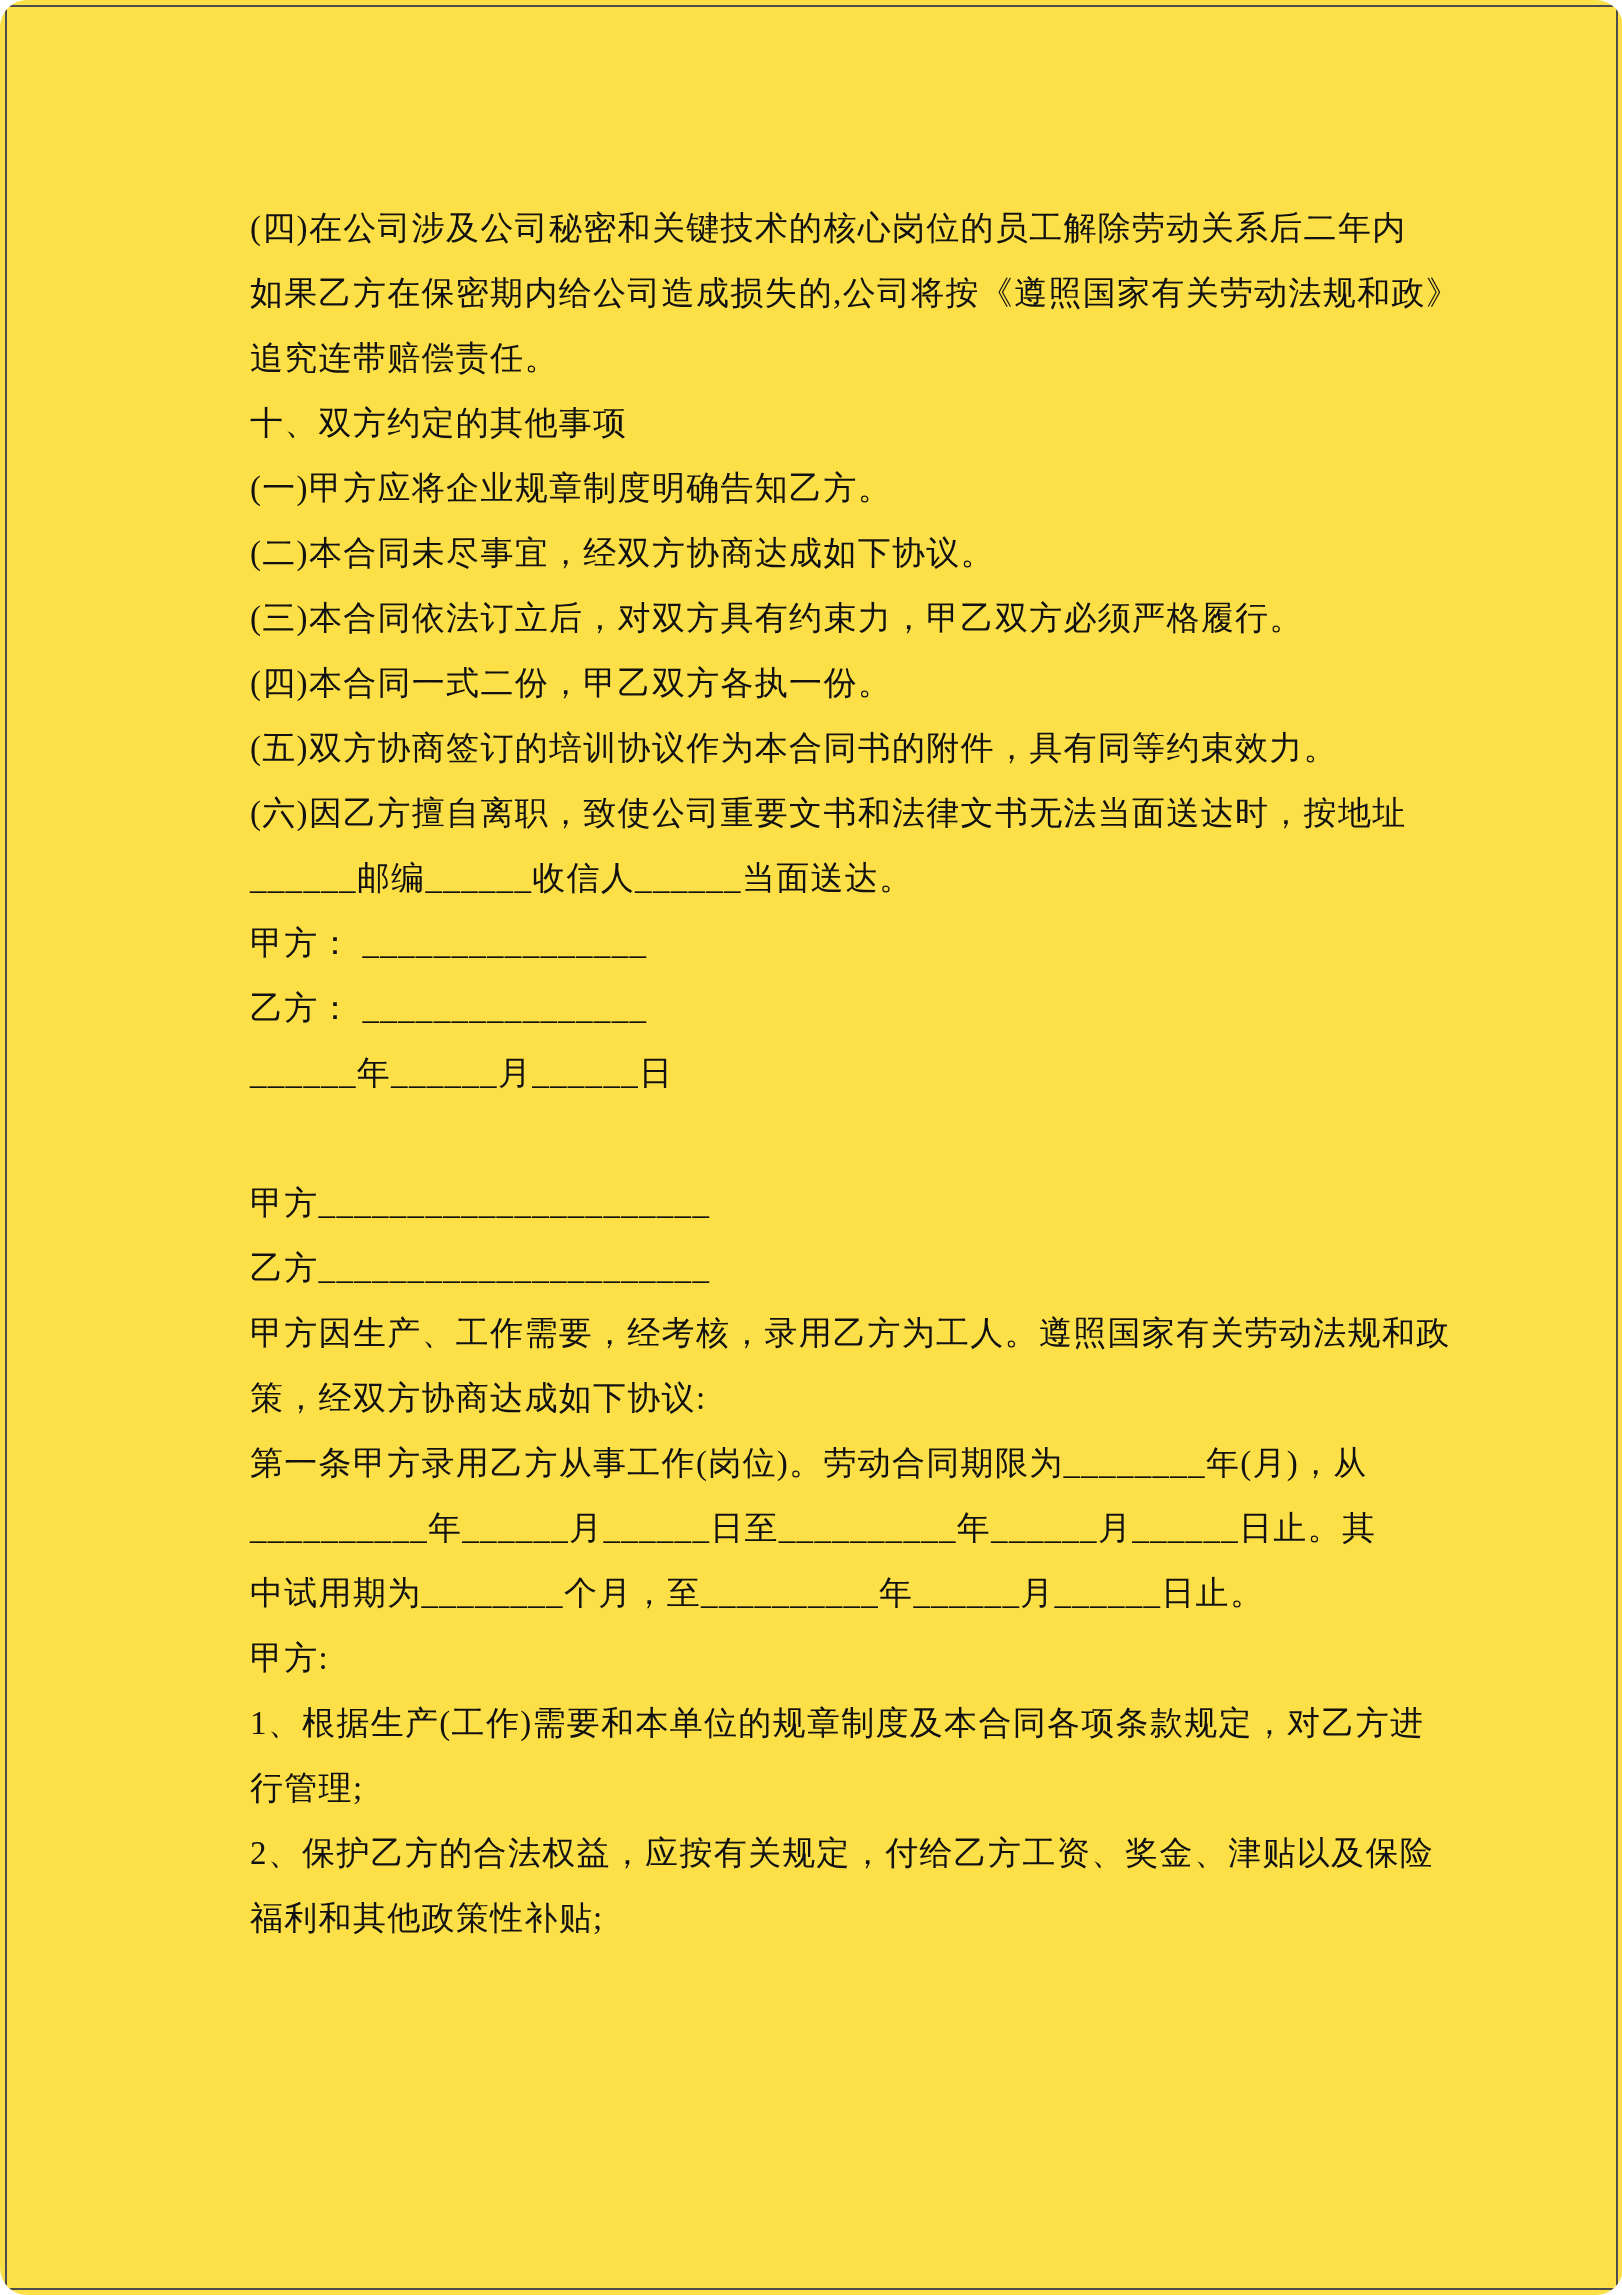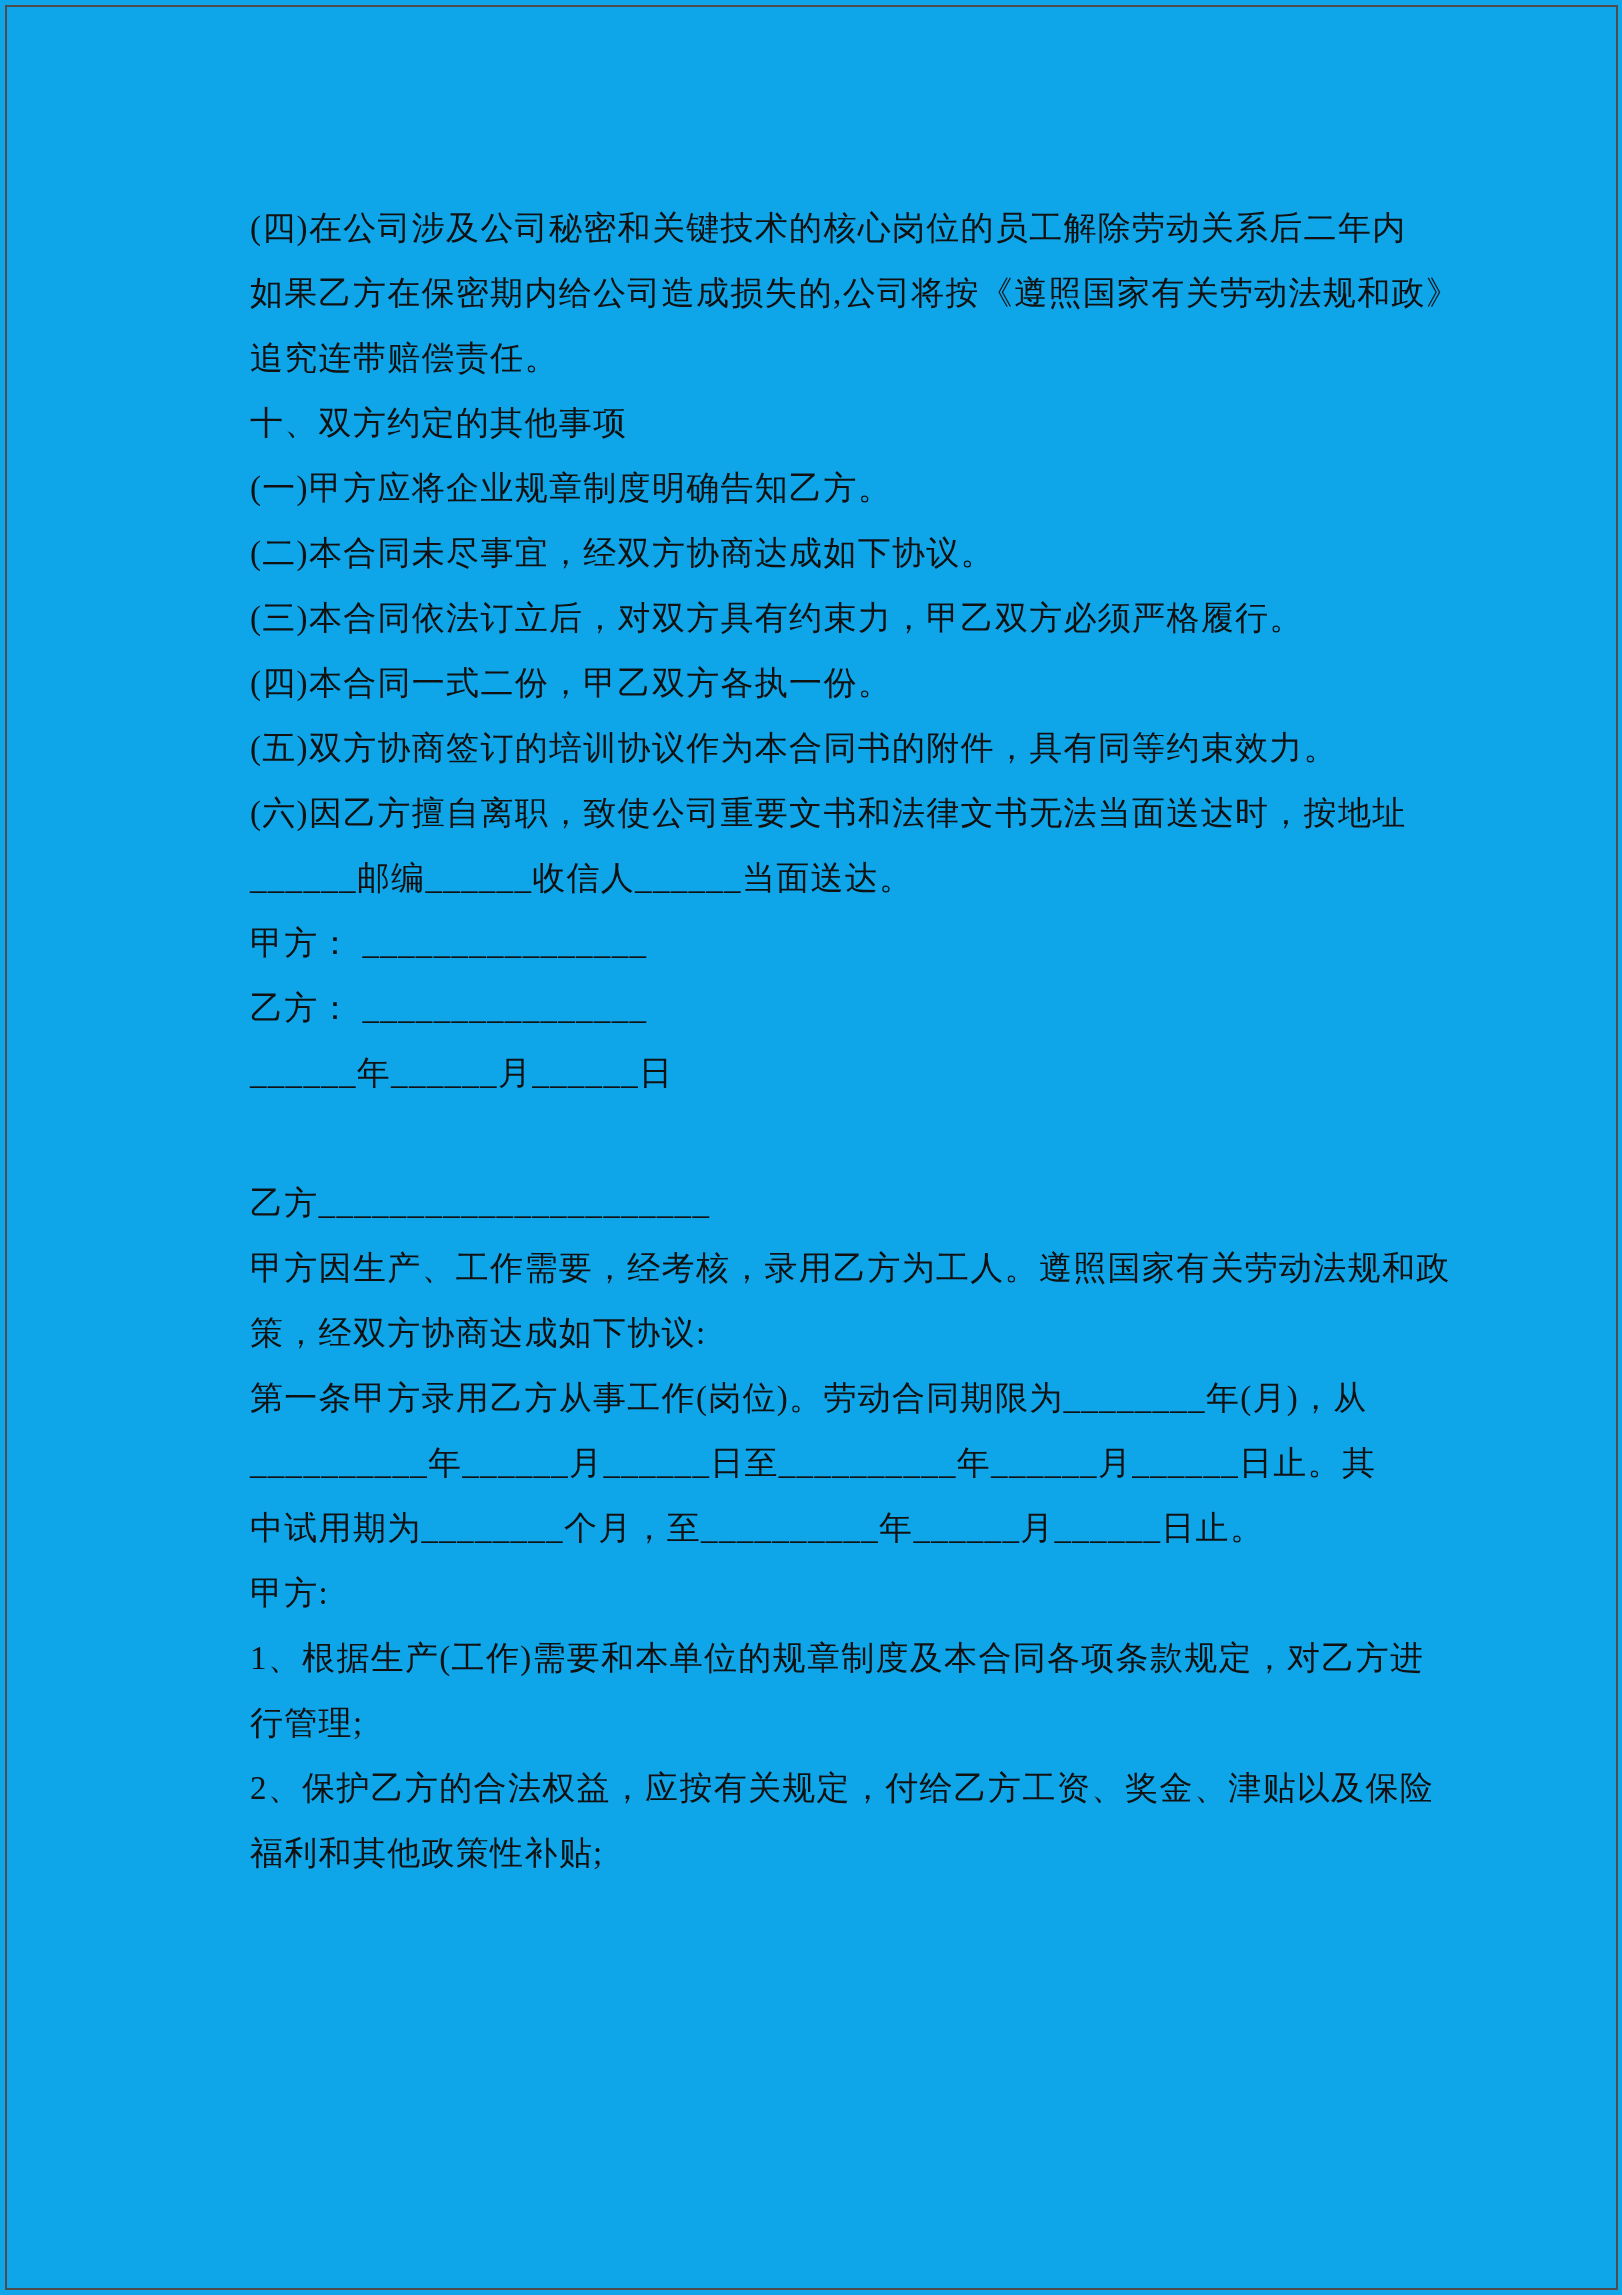"(四)在公司涉及公司秘密和关键技术的核心岗位的员工解除劳动关系后二年内" .page { background: #0ea5e9 -> #fde047; border-radius: none -> 27px }
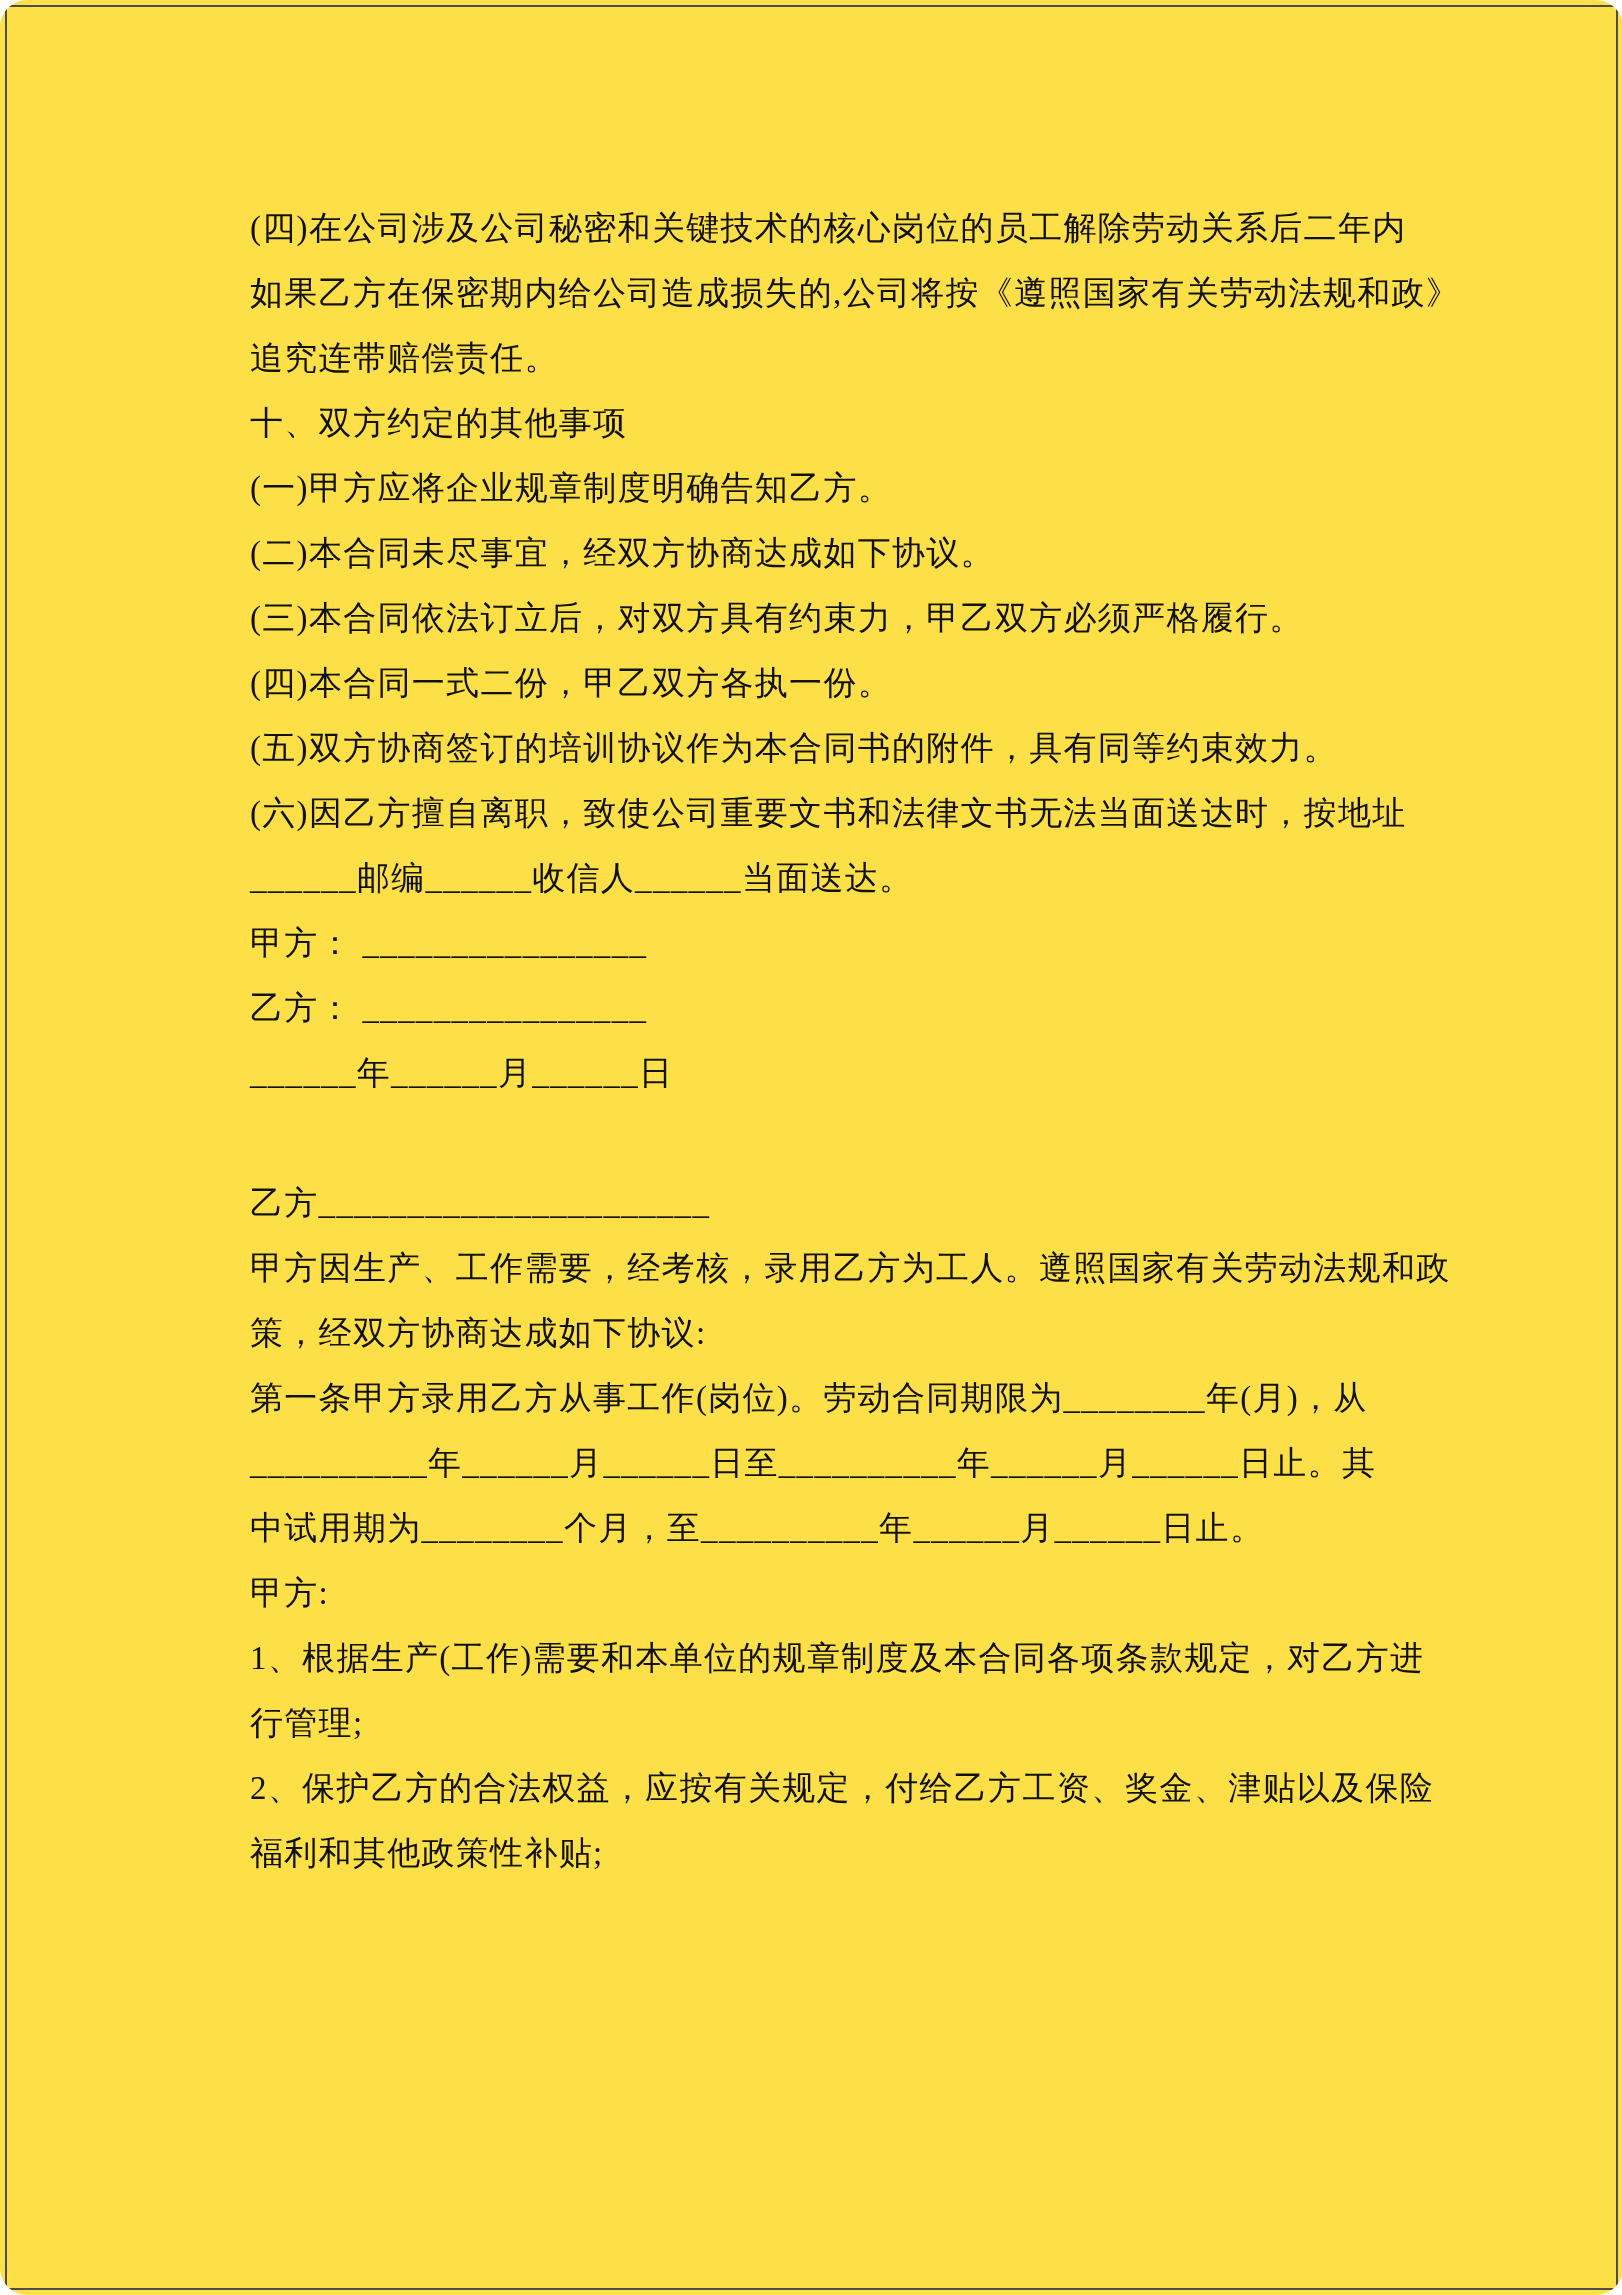"甲方______________________" div.line { html: none -> <div>甲方______________________</div> }
